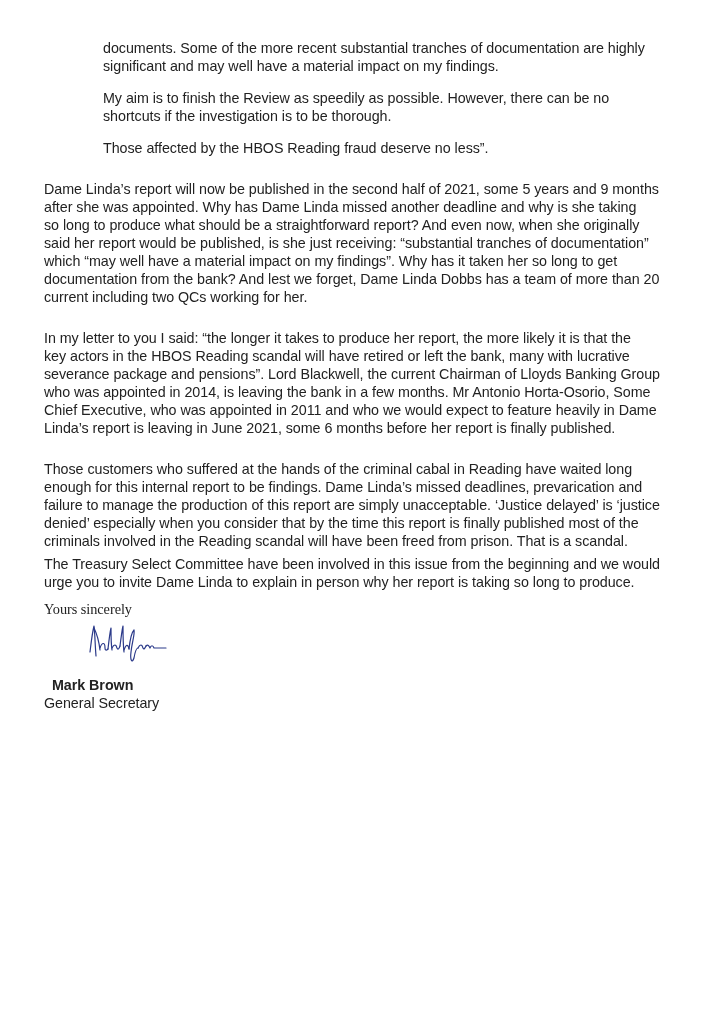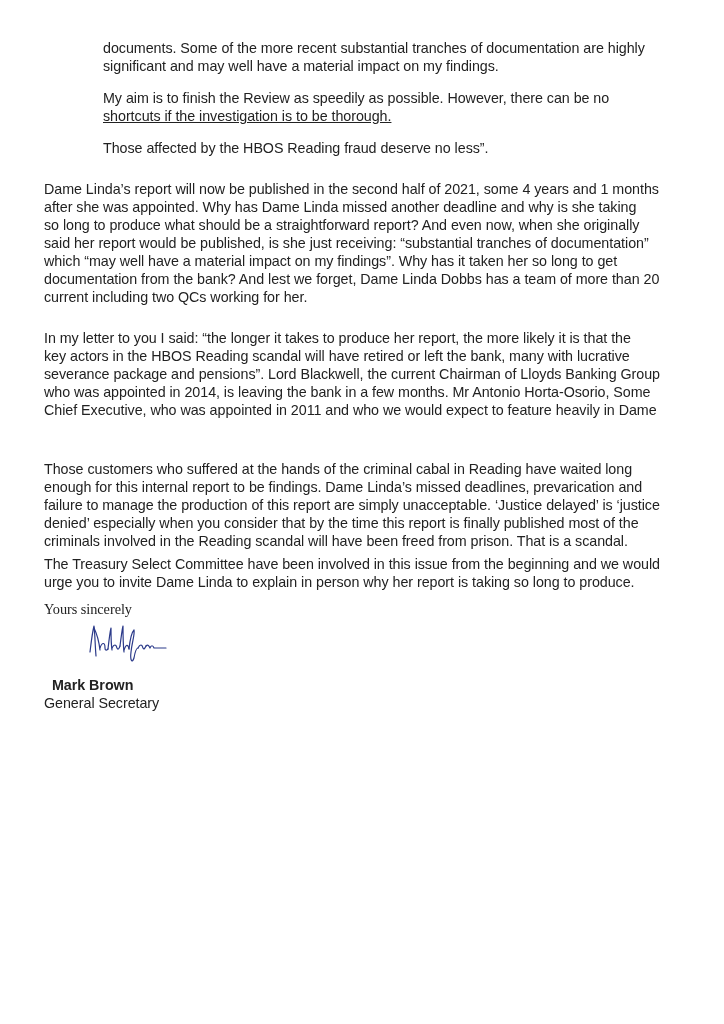"shortcuts if the investigation is" div.line { text-decoration: underline -> none }
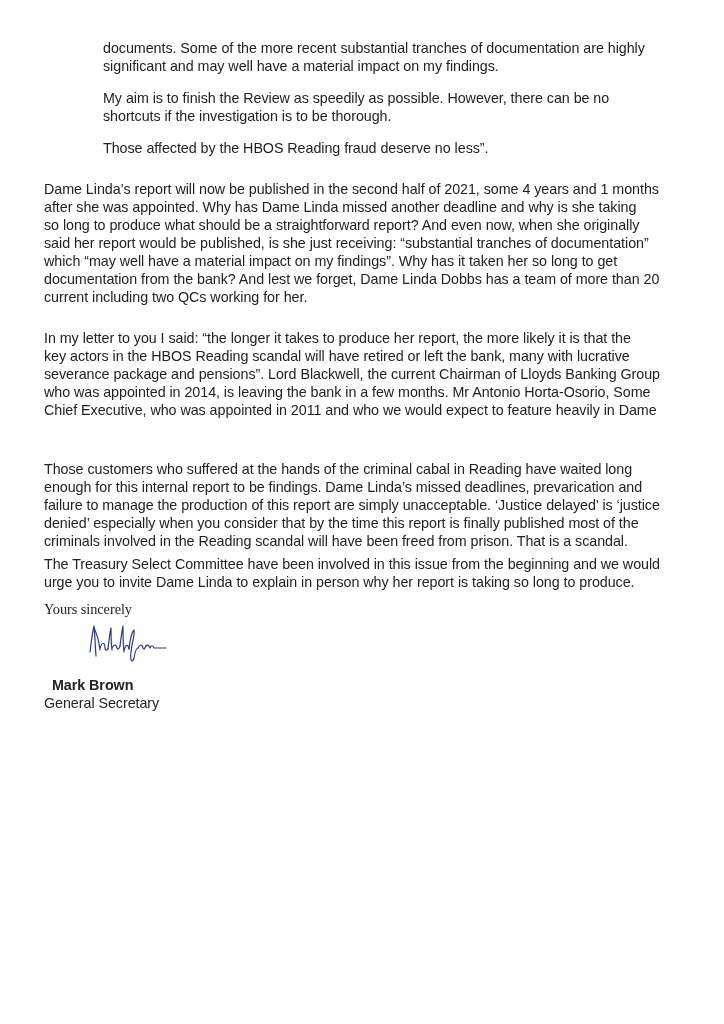"Dame Linda’s report will now" div.line { text: 4 years and 1 -> 5 years and 9 }
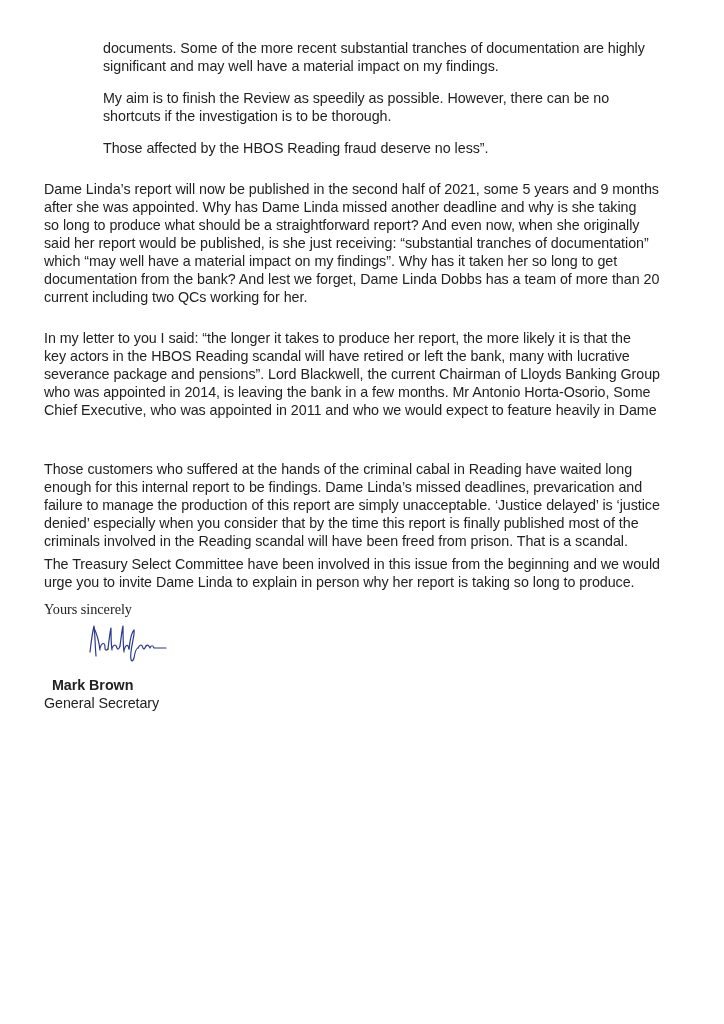"Linda’s report is leaving in" div.line { html: none -> <div>Linda’s report is leaving in June 2021, some 6 months before her report is finally published.</div> }
